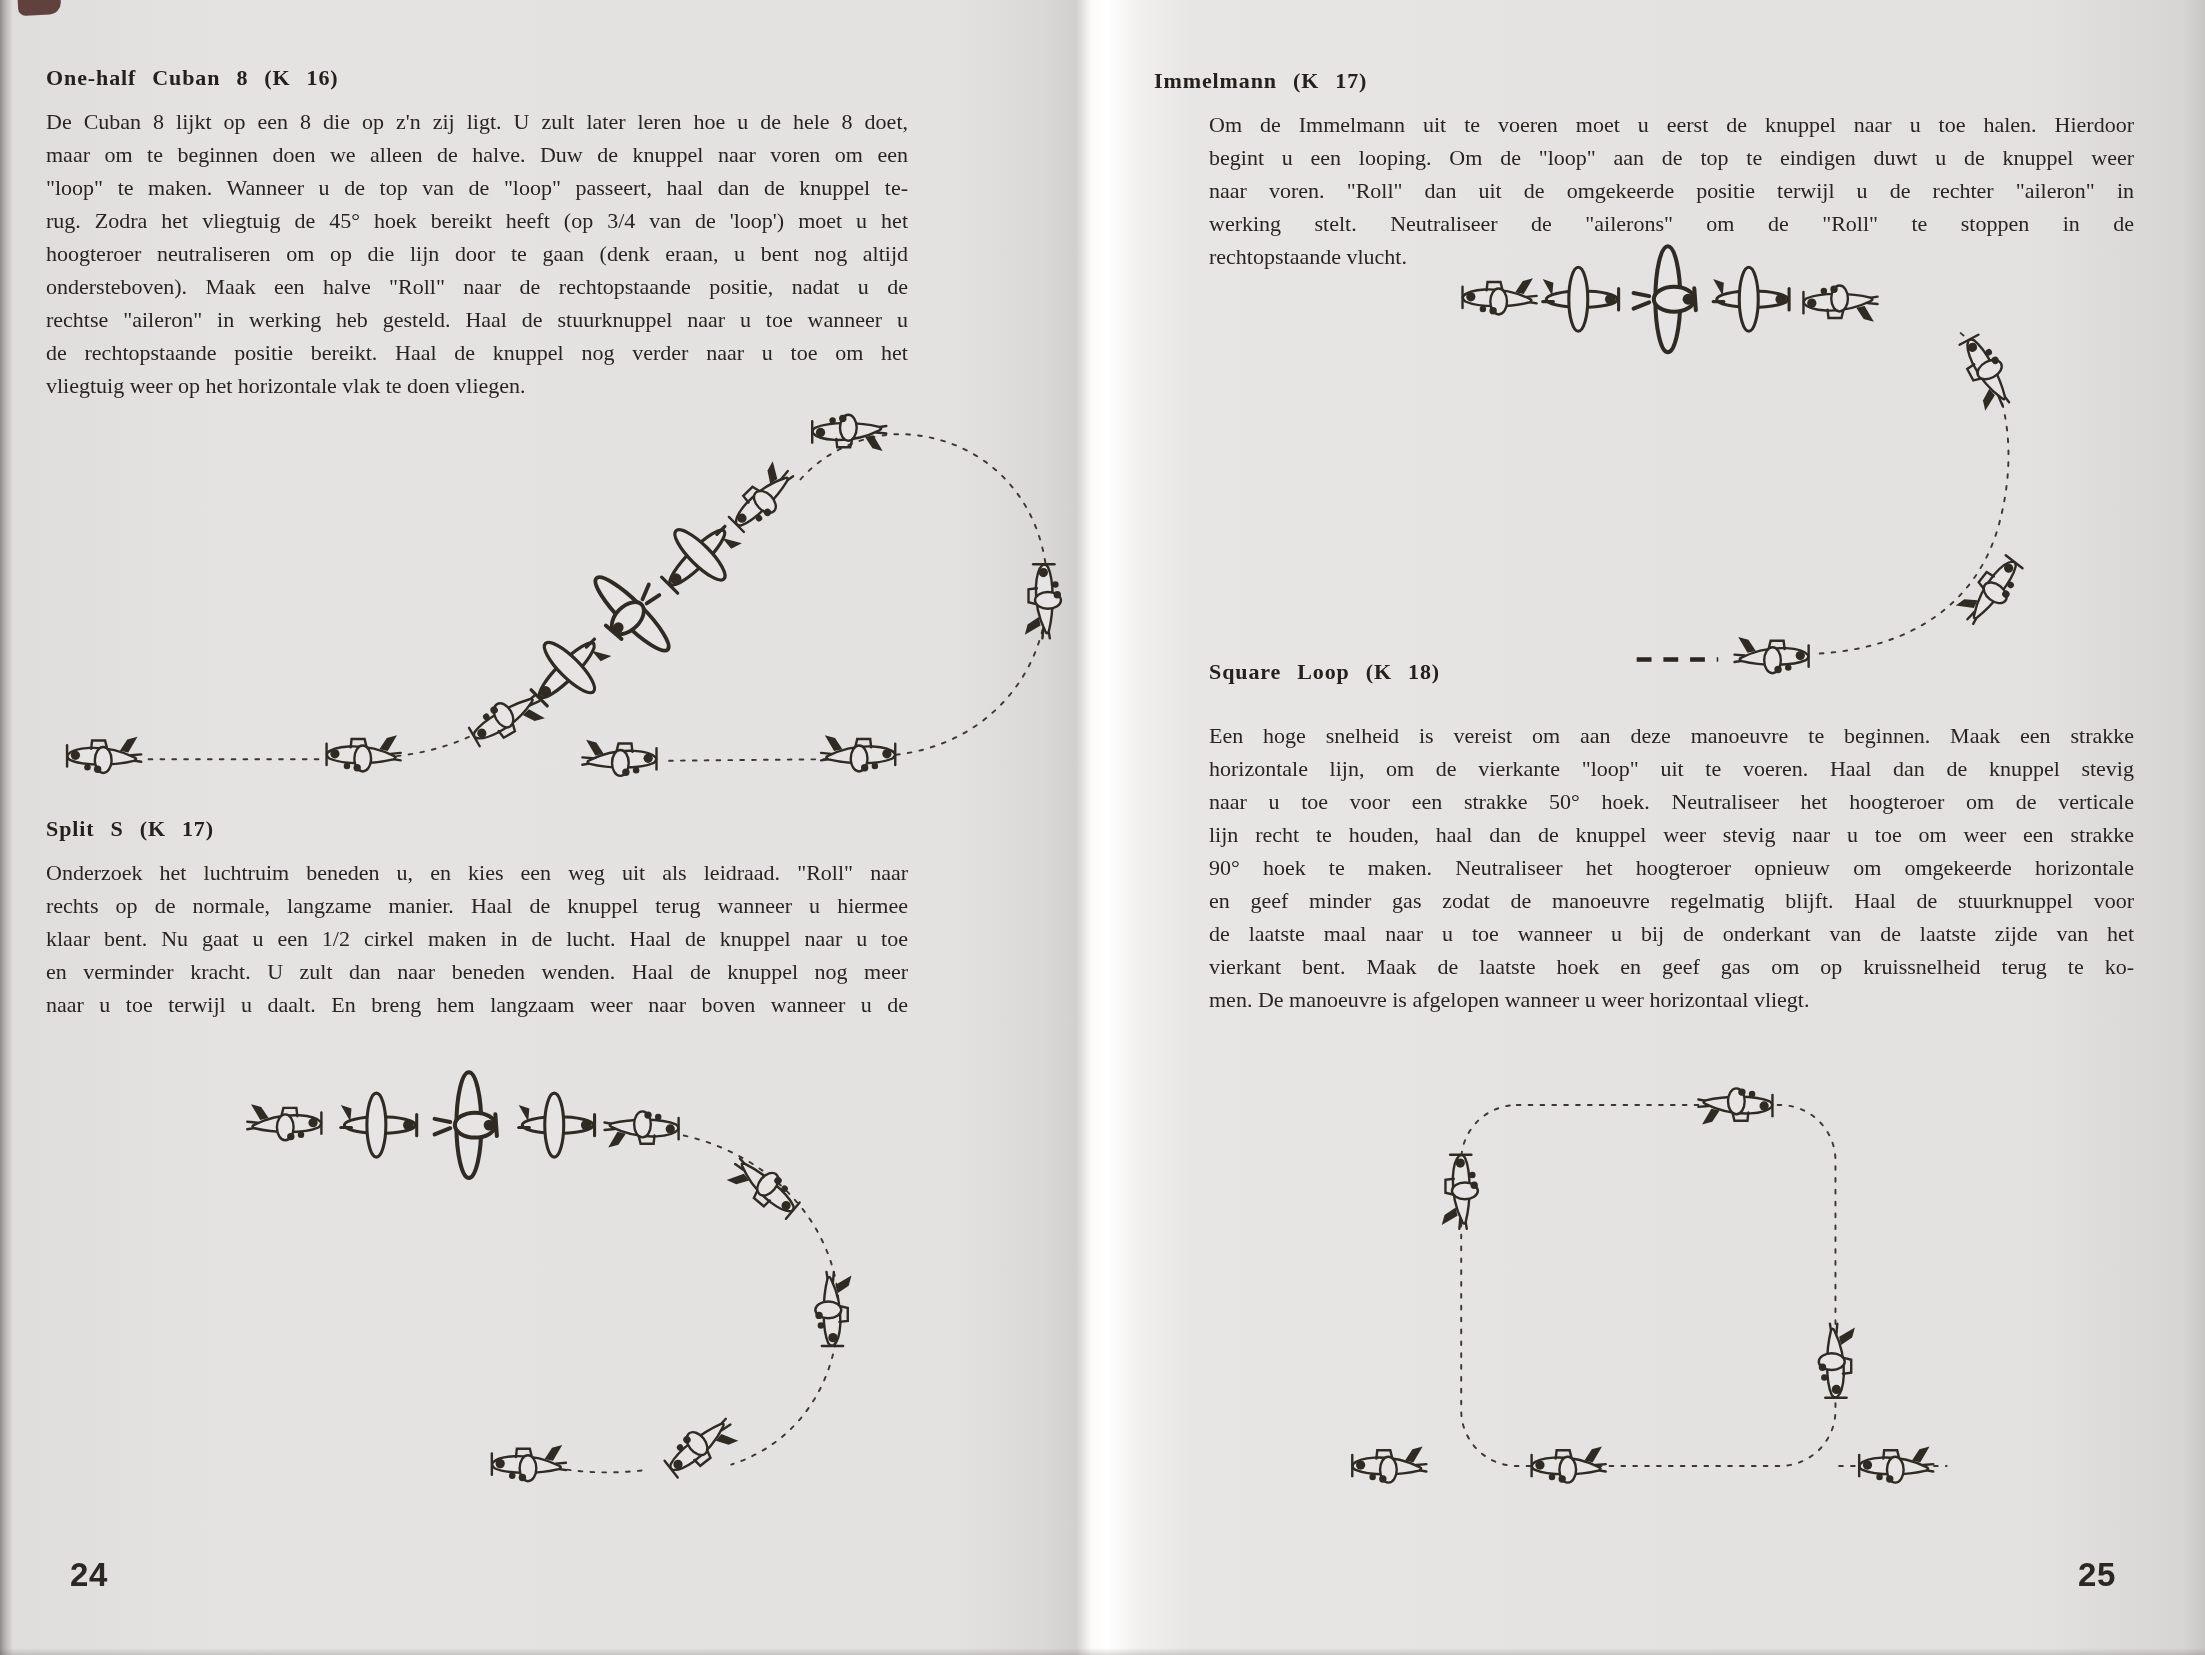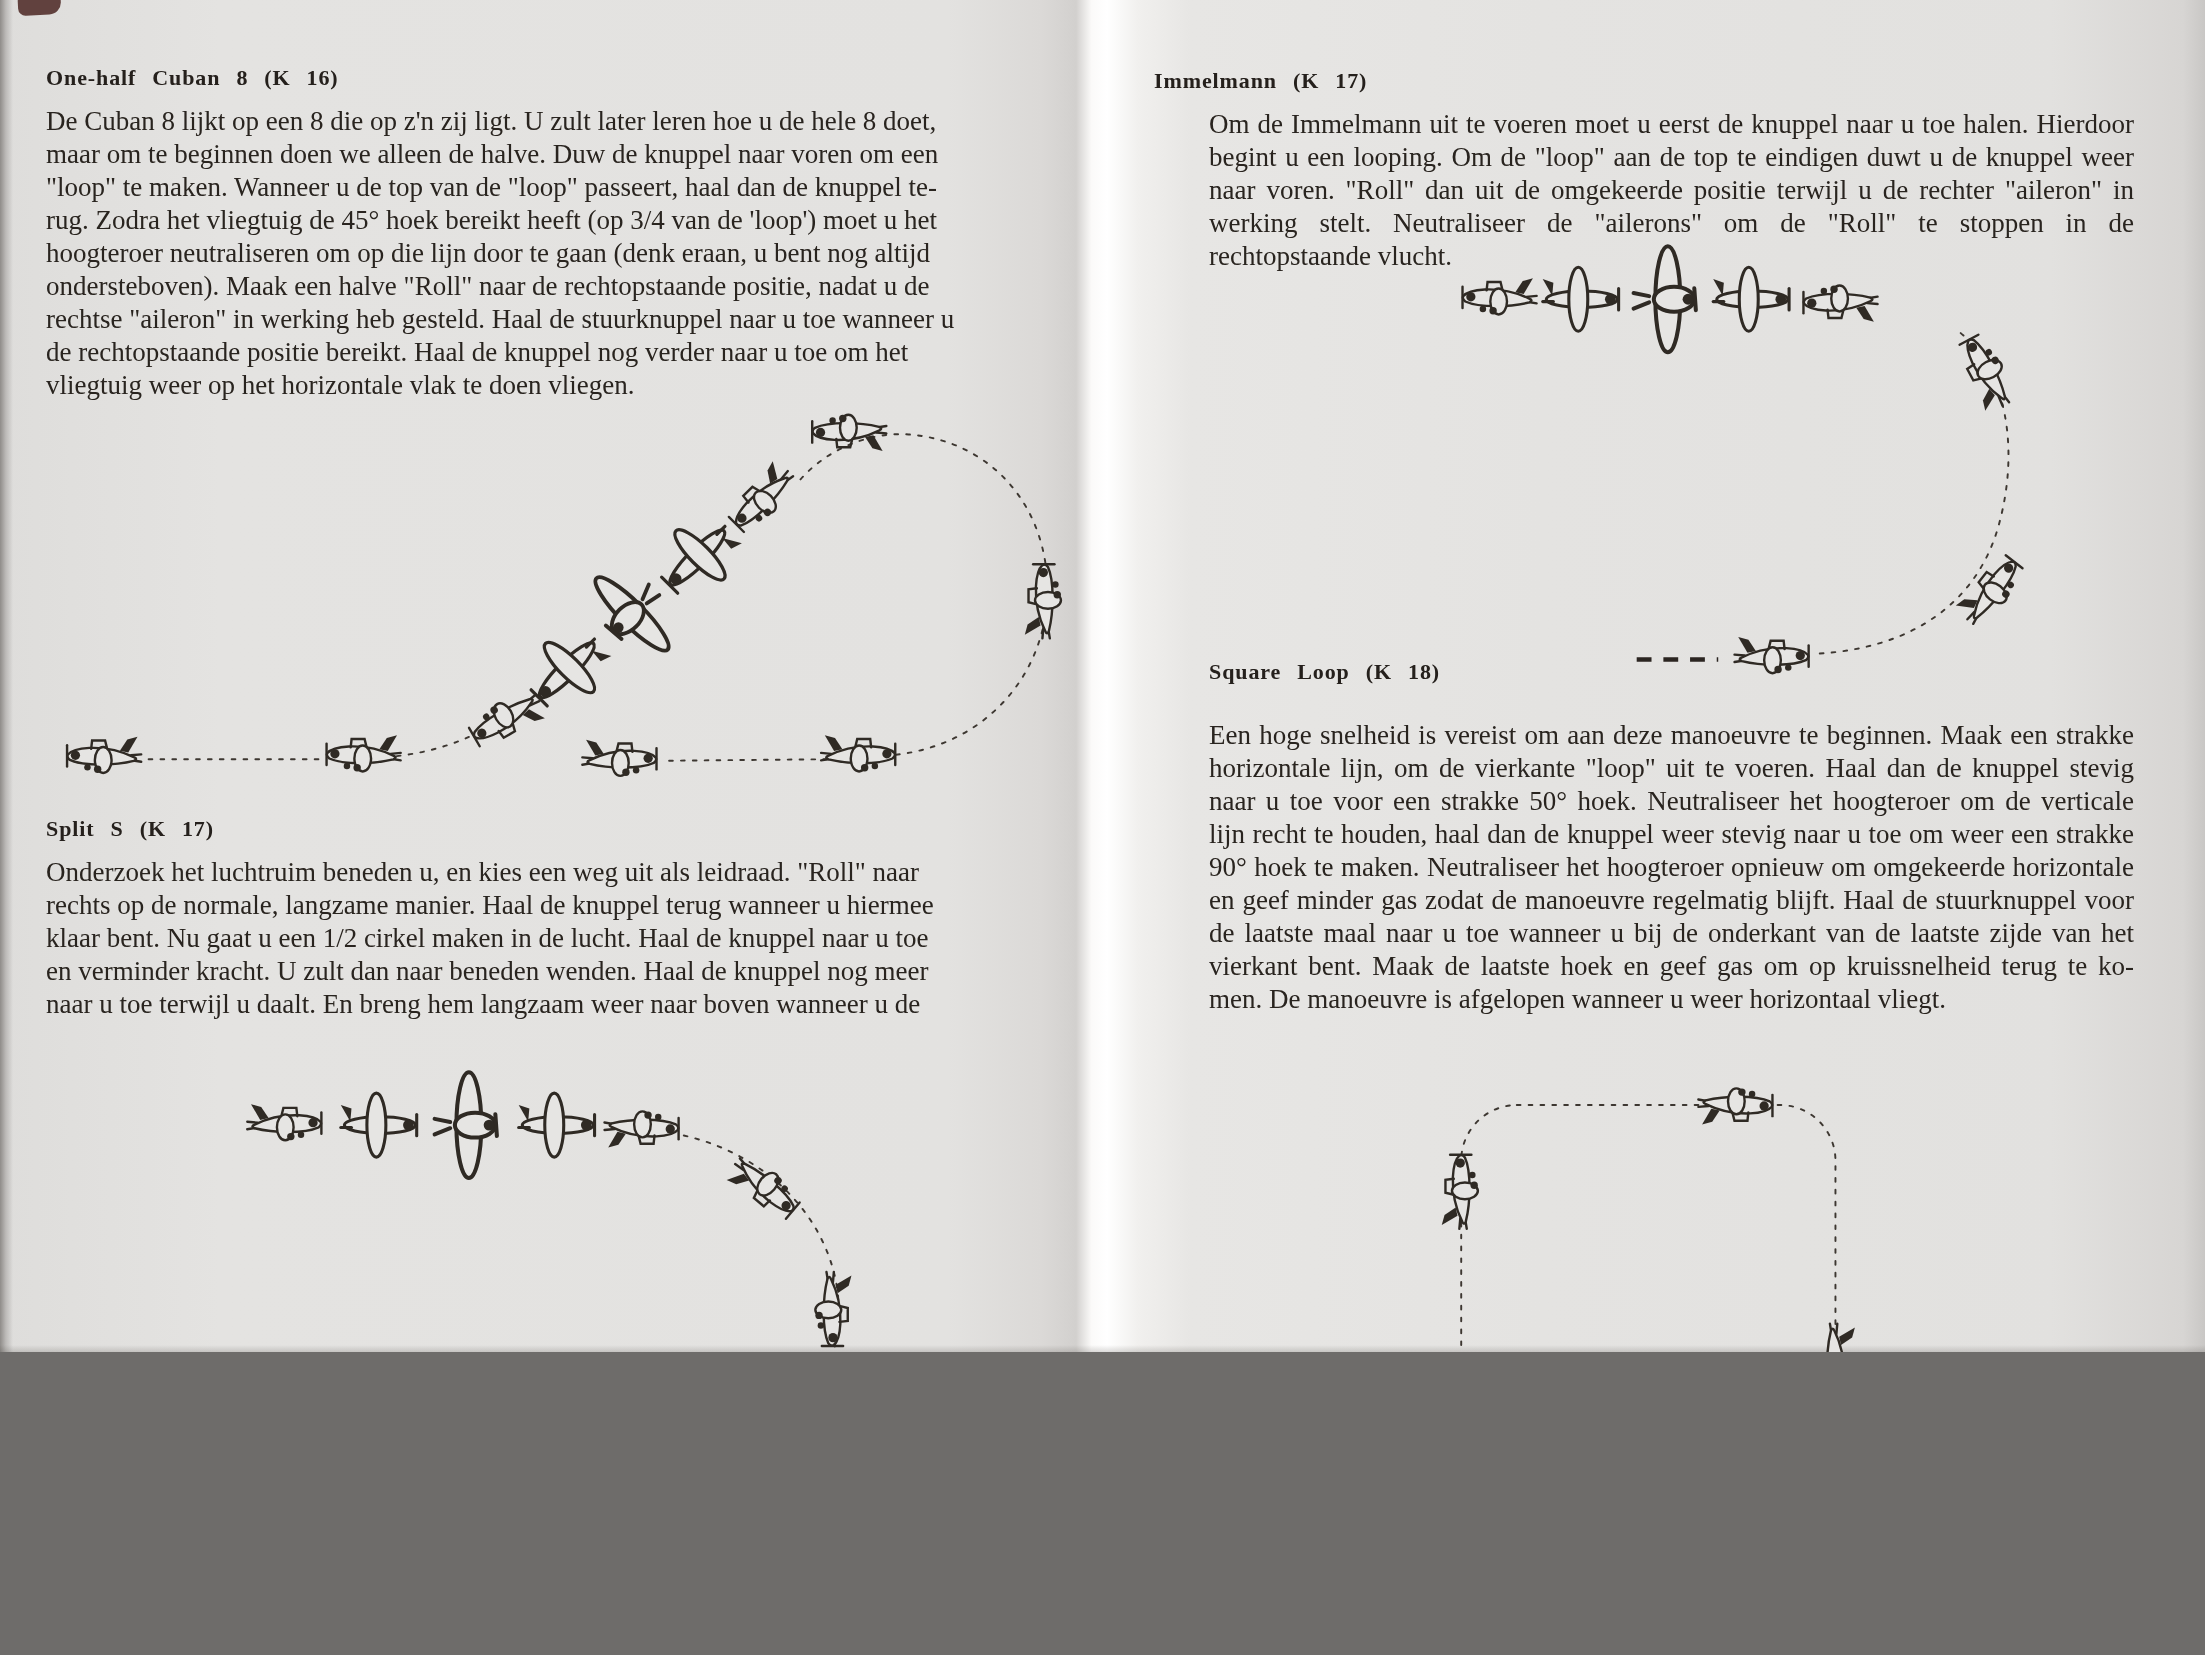"One-half Cuban 8 (K 16)" .scan { height: 1352px -> 1655px }
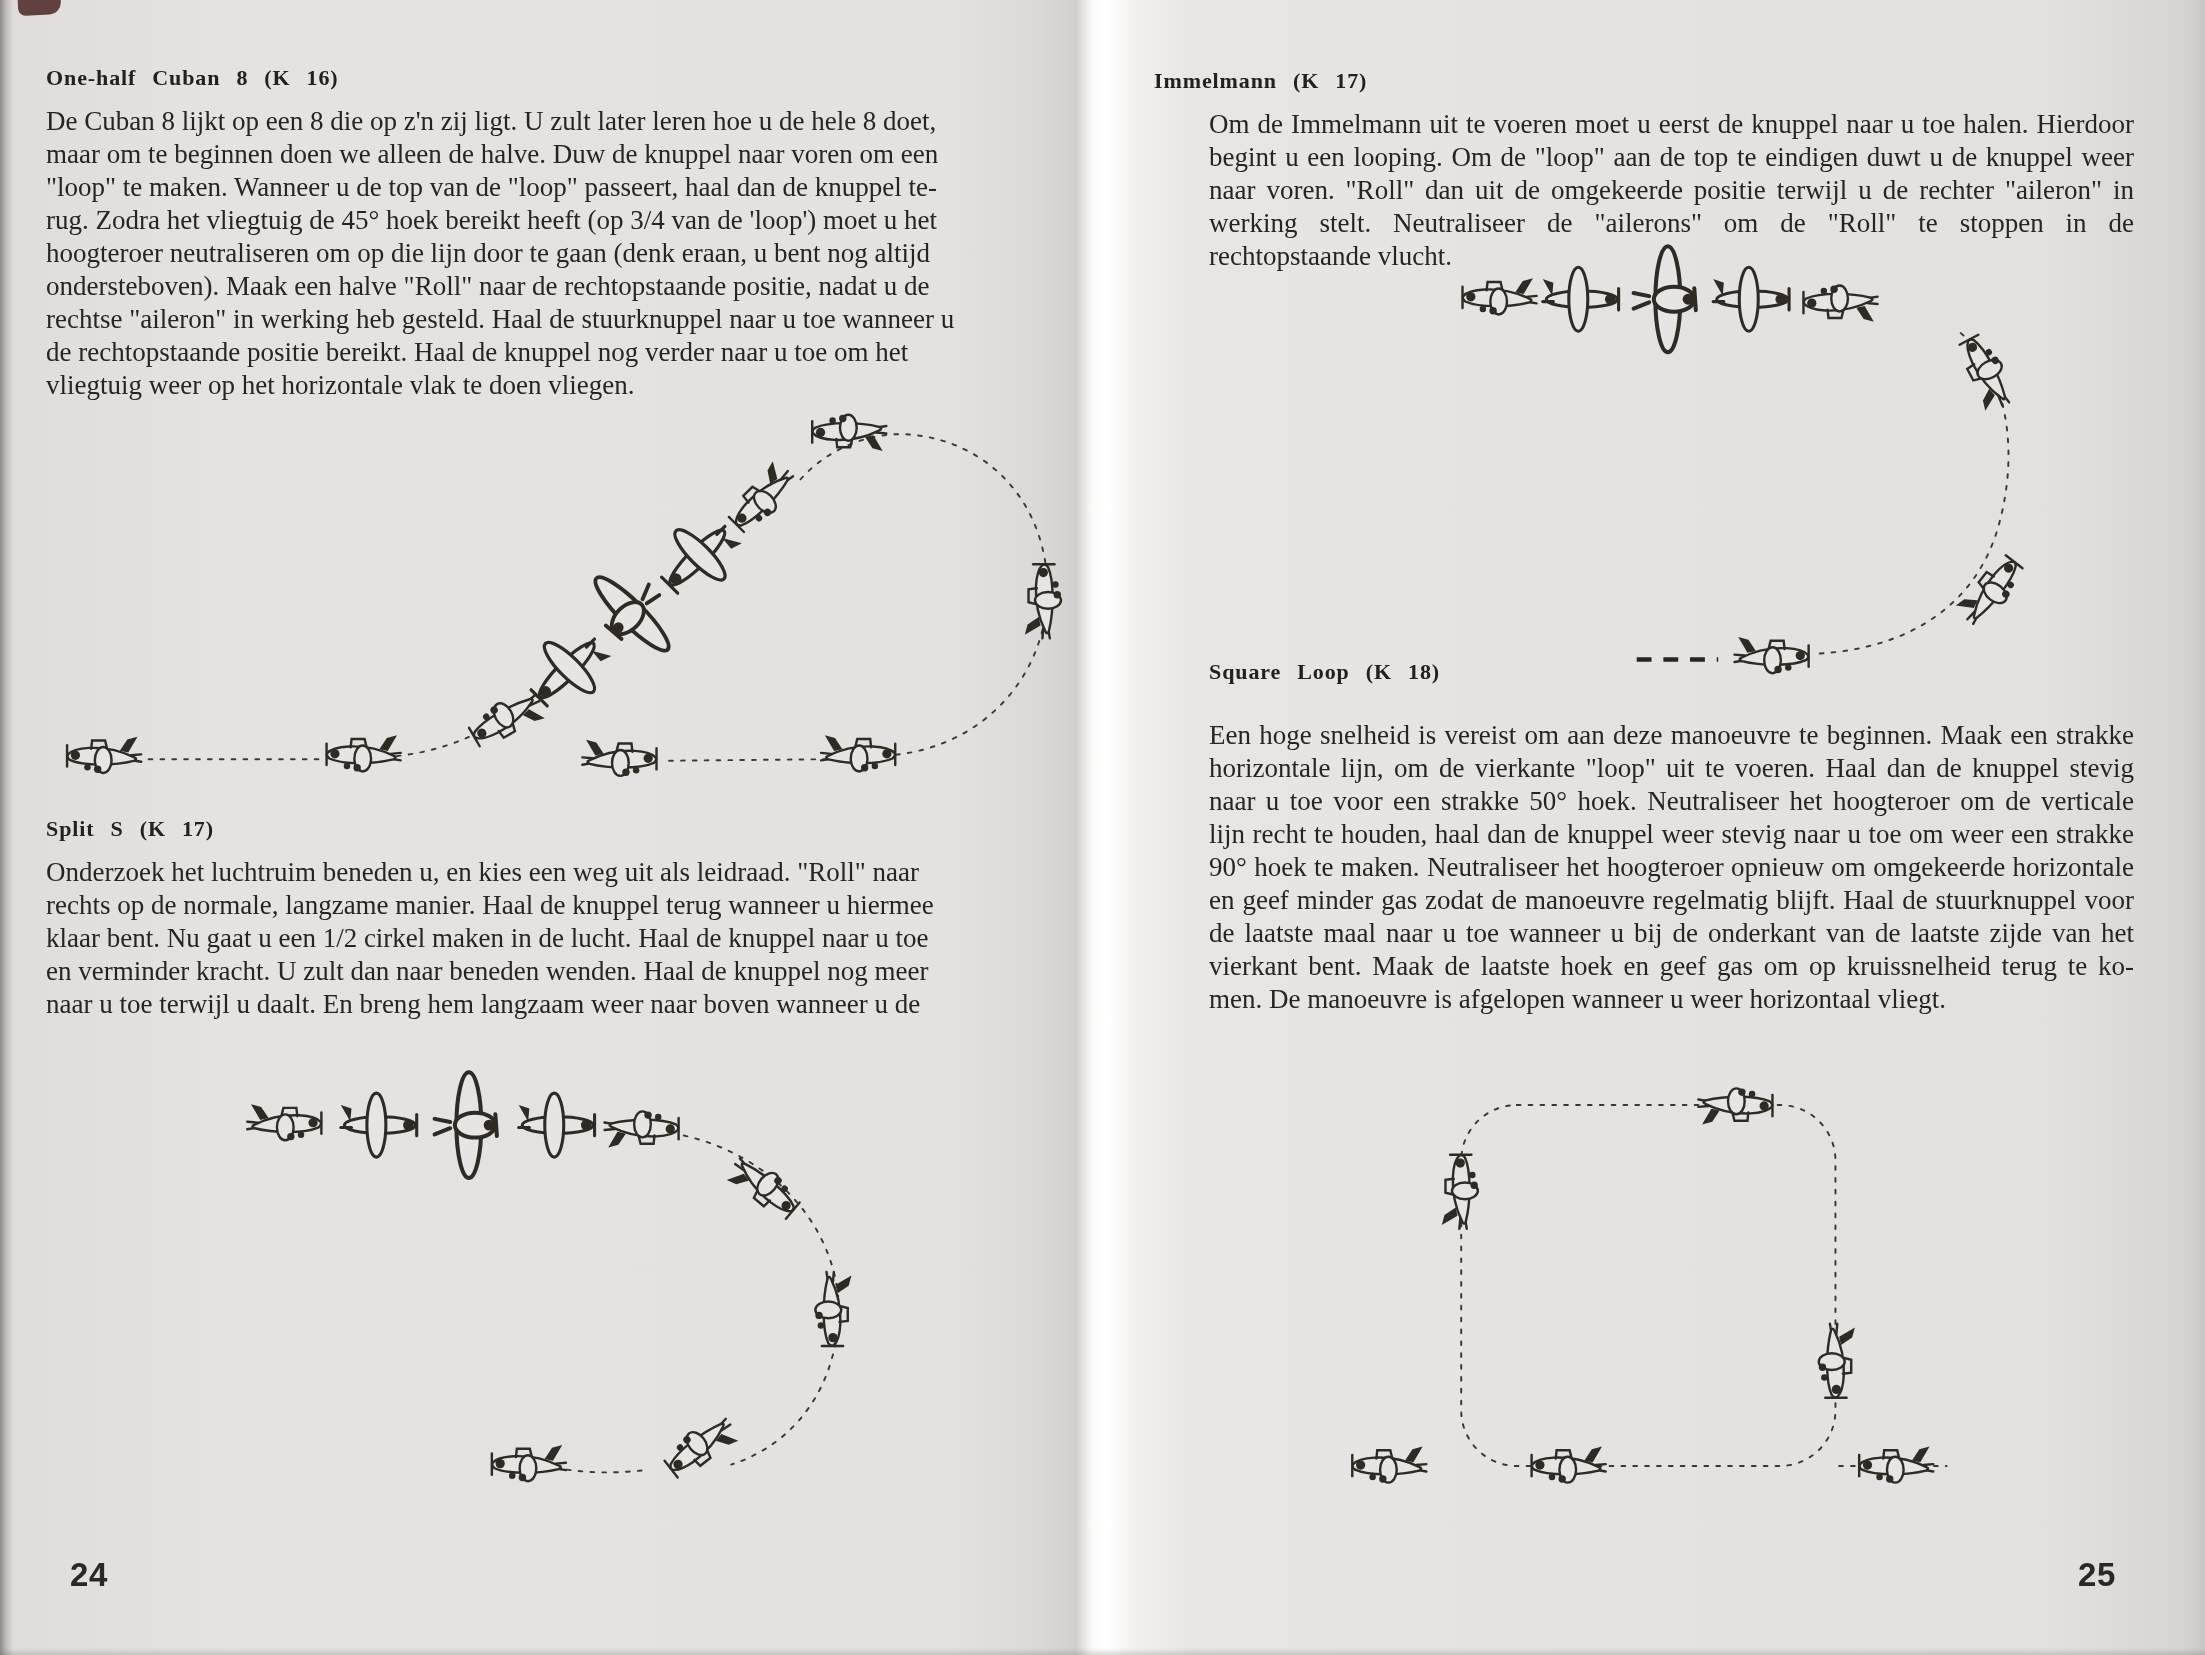"De Cuban 8 lijkt op" .para { font-size: 27px -> 22px }
